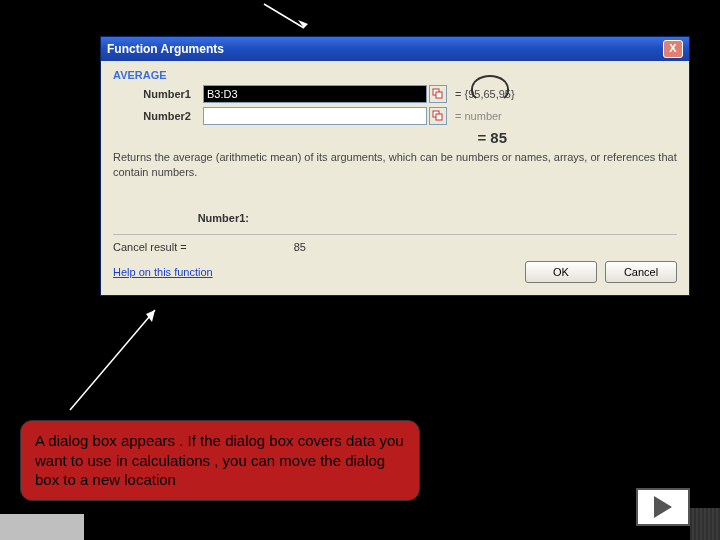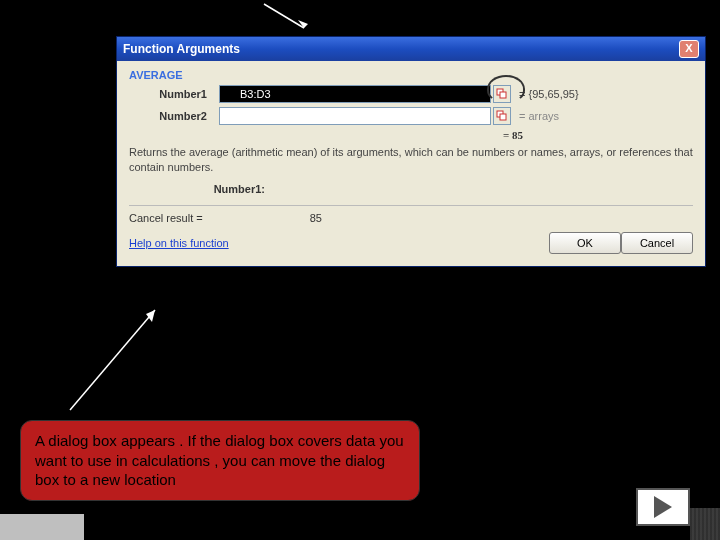"Function Arguments" .dialog { left: 116px -> 100px }
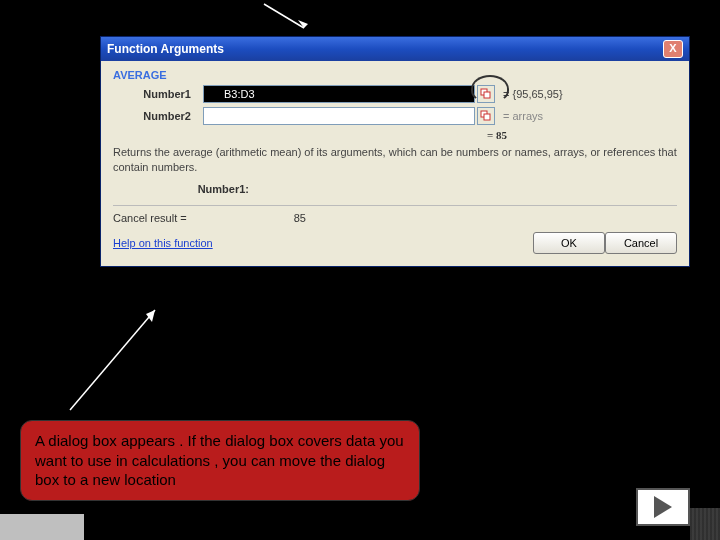"B3:D3" .arg-input { padding: 1px 20px -> 1px 3px; width: 272px -> 224px }
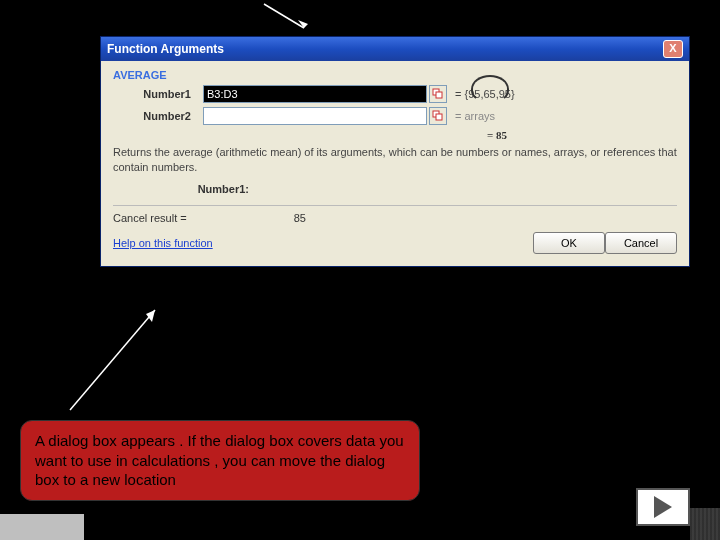"= arrays" div.arg-result { text: arrays -> number }
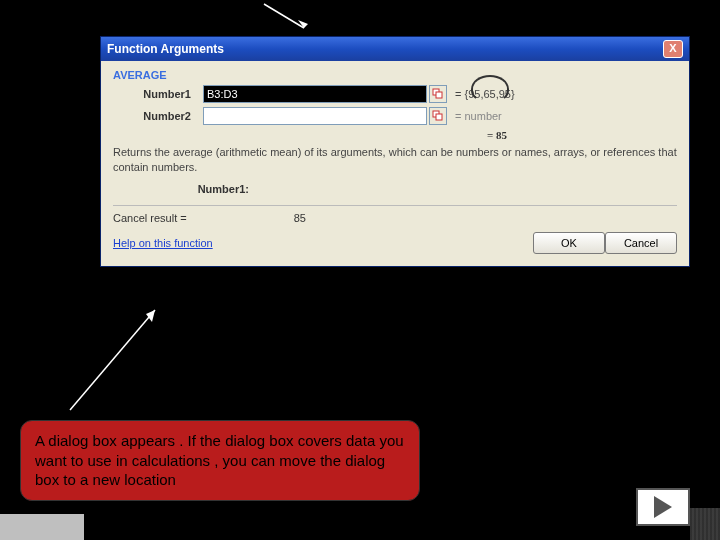"= 85" .eq-line { font-family: Liberation Serif, serif -> none; font-size: 11px -> 15px }
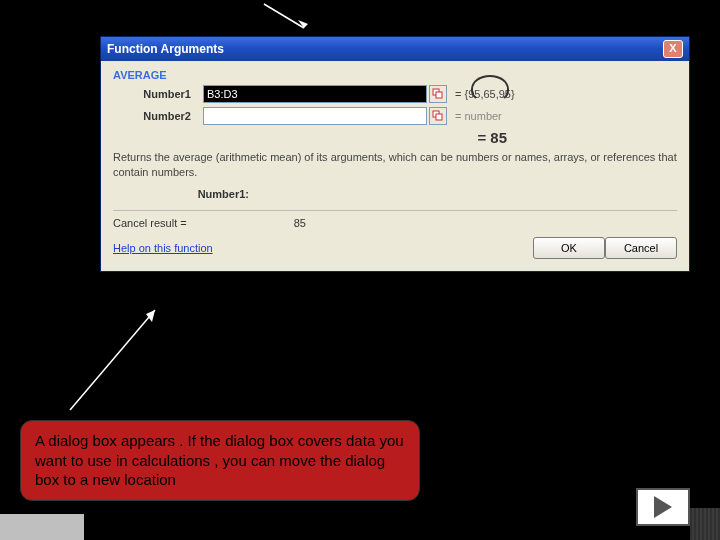"Number1:" .num-desc .lab { margin-top: none -> 24px }
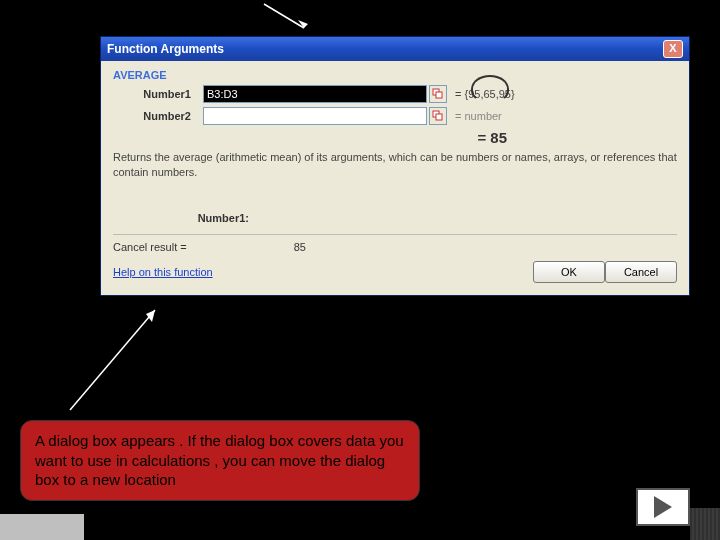"OK" .btns { gap: 0 -> 8px }
